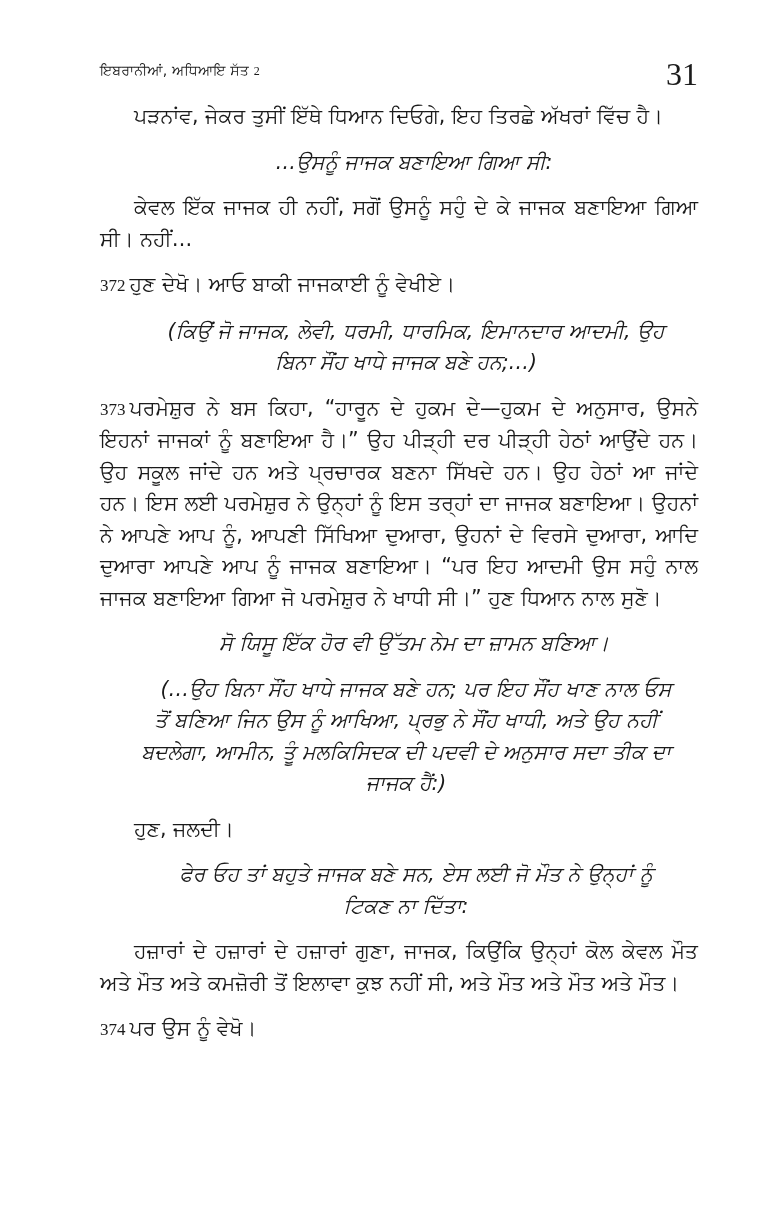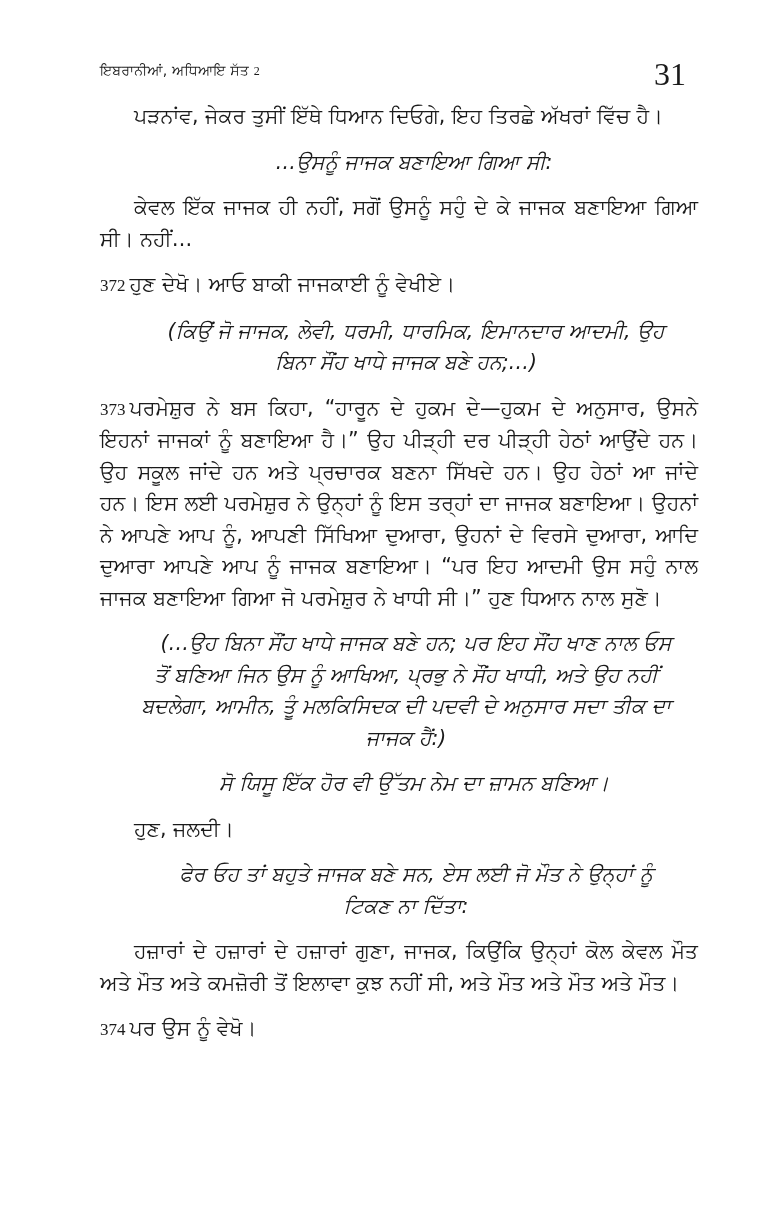"ਇਬਰਾਨੀਆਂ, ਅਧਿਆਇ ਸੱਤ 2" .running-header { right: 12px -> 0 }
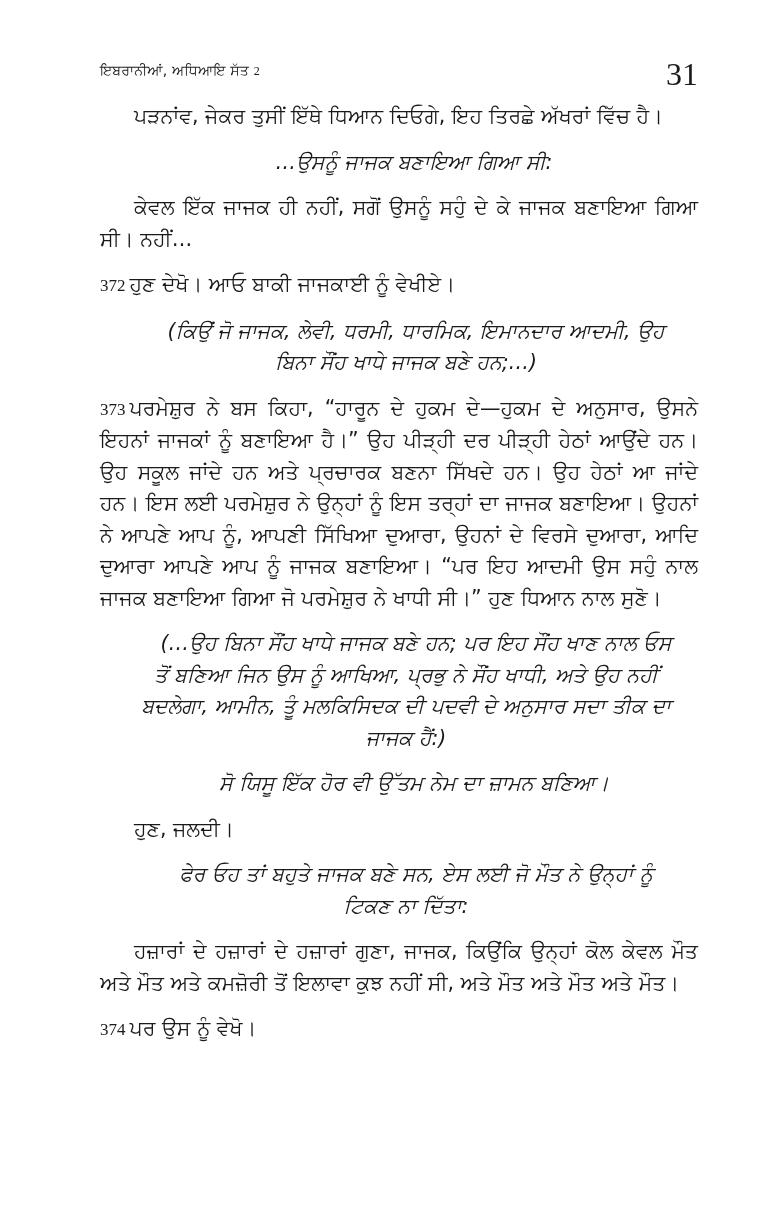"(…ਉਹ ਬਿਨਾ ਸੌਂਹ ਖਾਧੇ ਜਾਜਕ" p.quote { order: before "ਸੋ ਯਿਸੂ ਇੱਕ ਹੋਰ ਵੀ" -> after "ਸੋ ਯਿਸੂ ਇੱਕ ਹੋਰ ਵੀ" }
